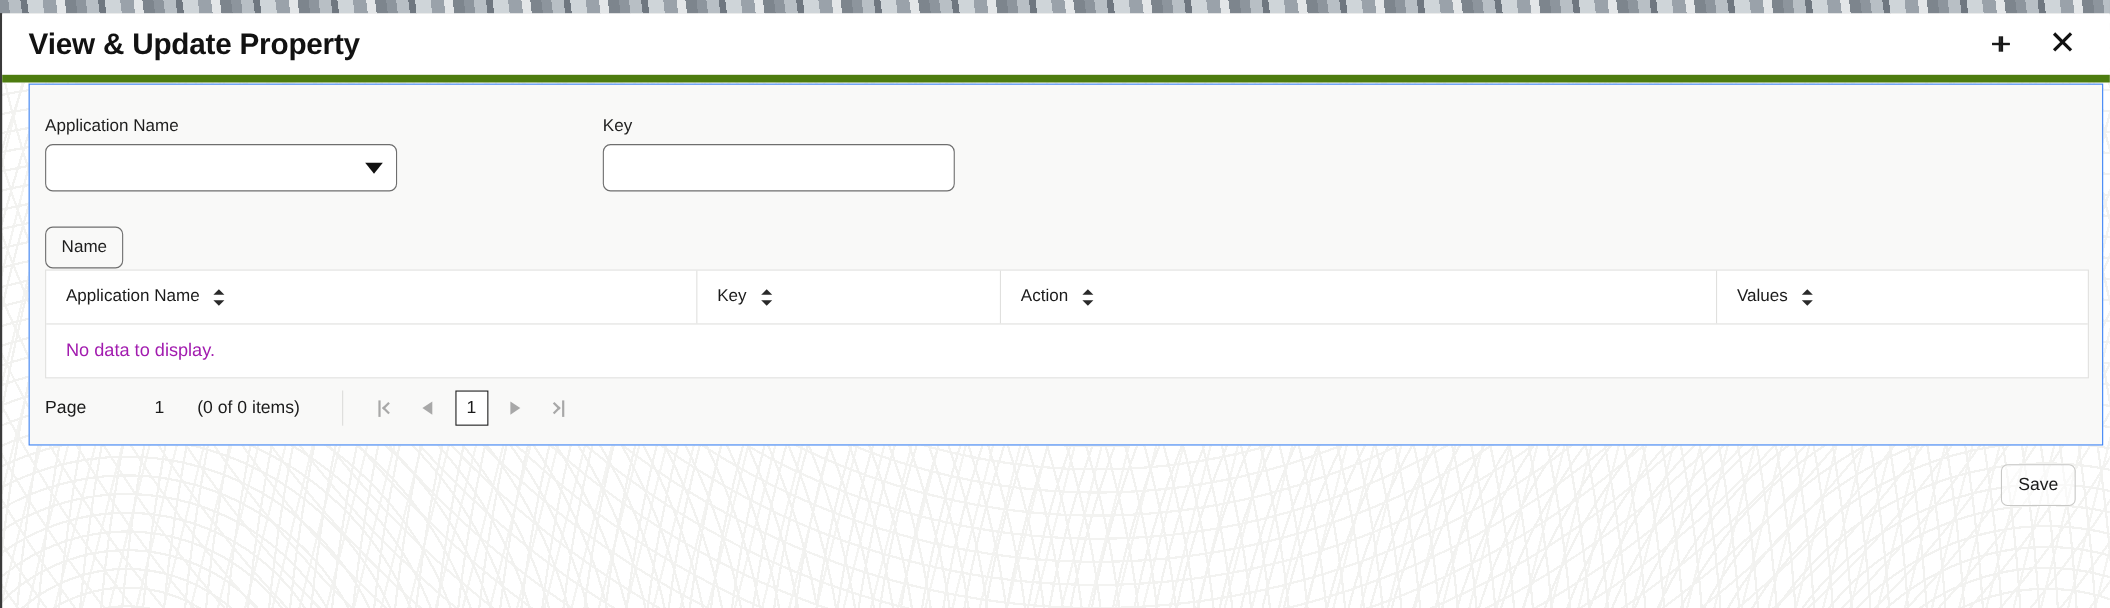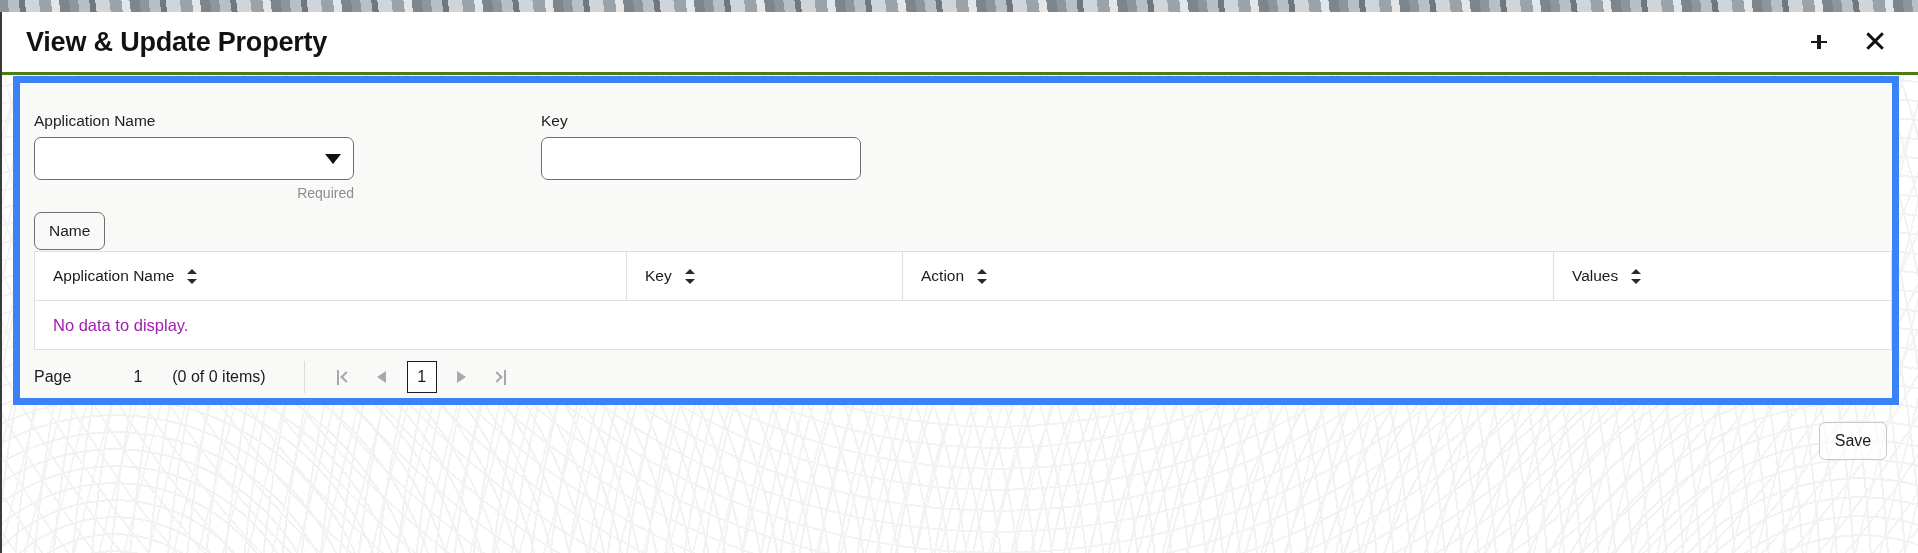"View & Update Property" .titlebar { border-bottom: 3px solid #4d7c0f -> 7px solid #4d7c0f }
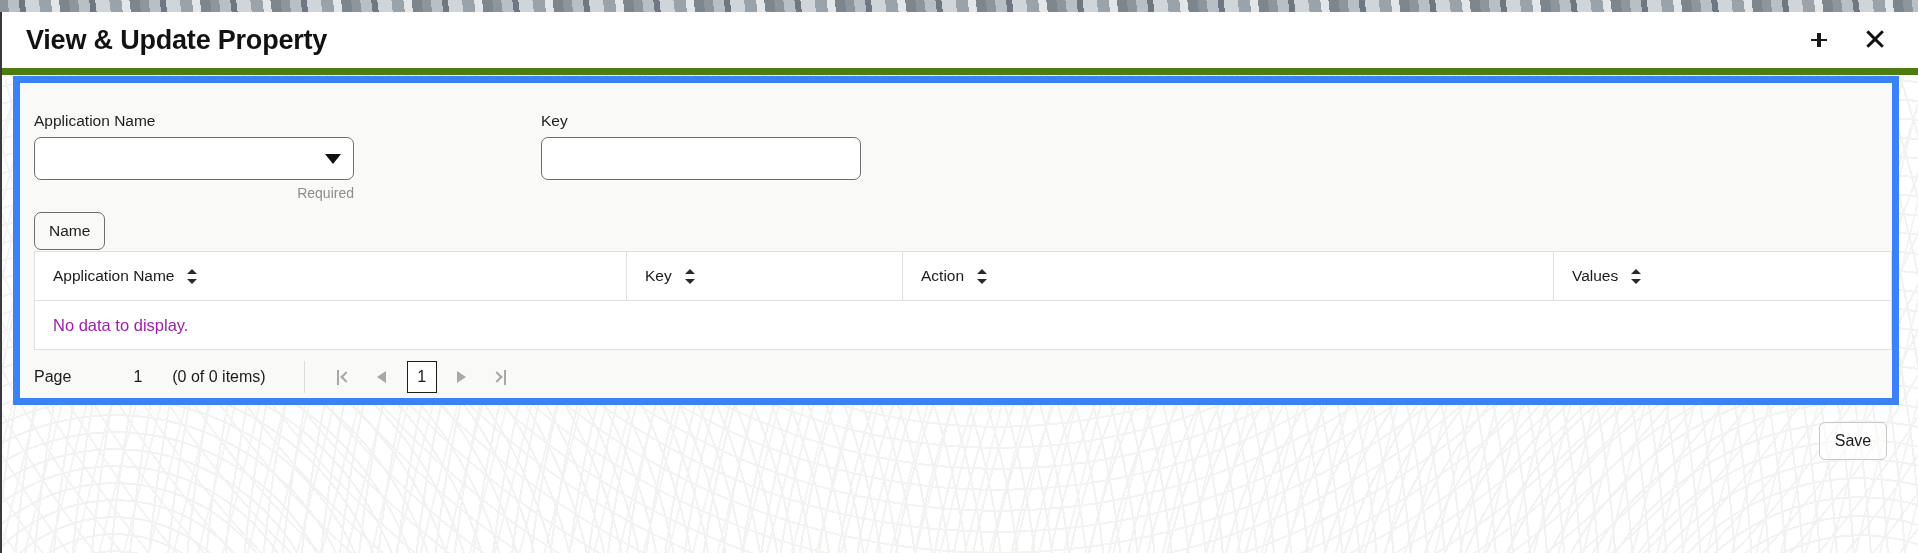"Application Name" .card { border: 7px solid #3b82f6 -> 1px solid #3b82f6; left: 11px -> 24px }
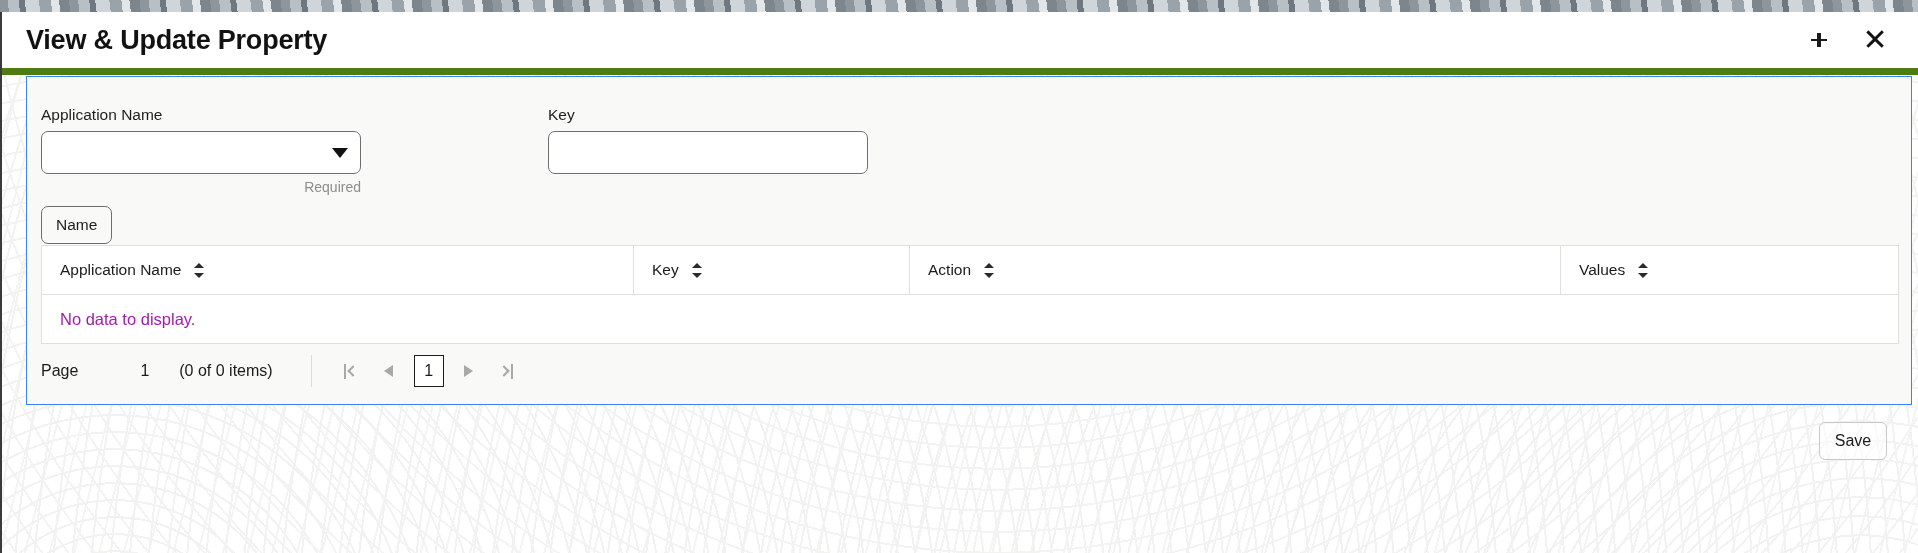"Required" span.required-note { html: <span>Required</span> -> none }
